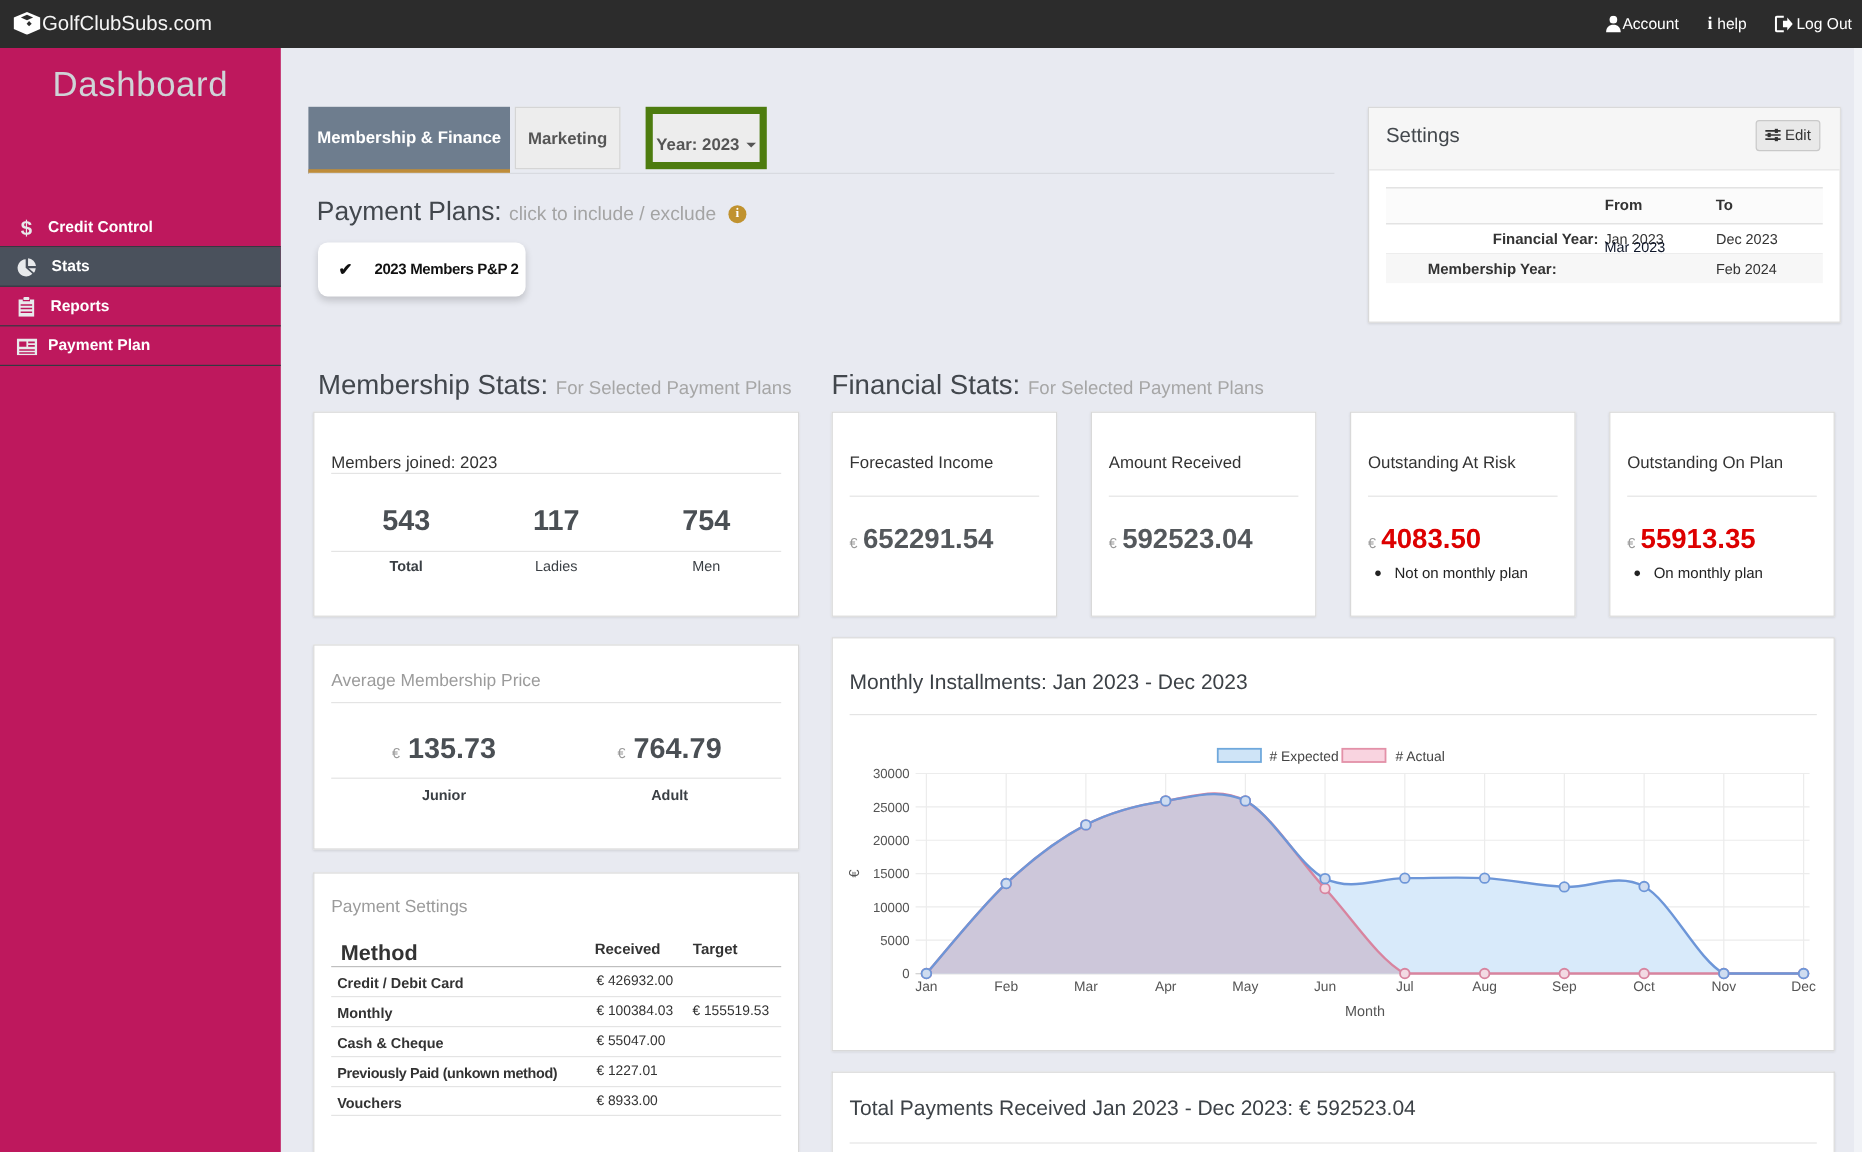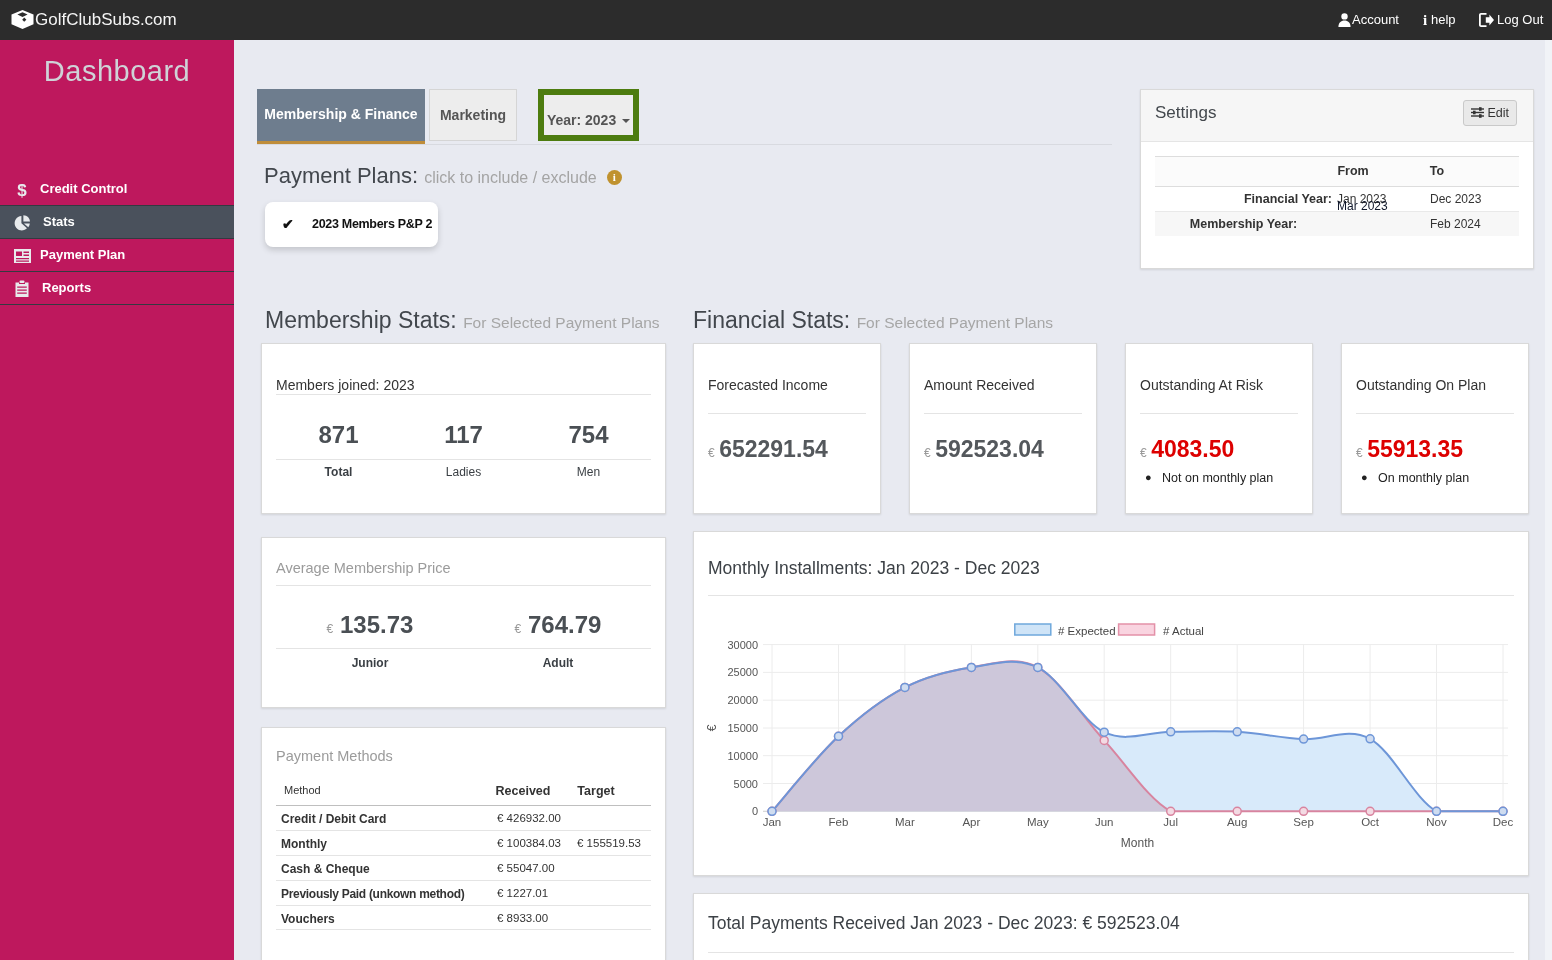"Payment Plan" div.mitem { order: before "Reports" -> after "Reports" }
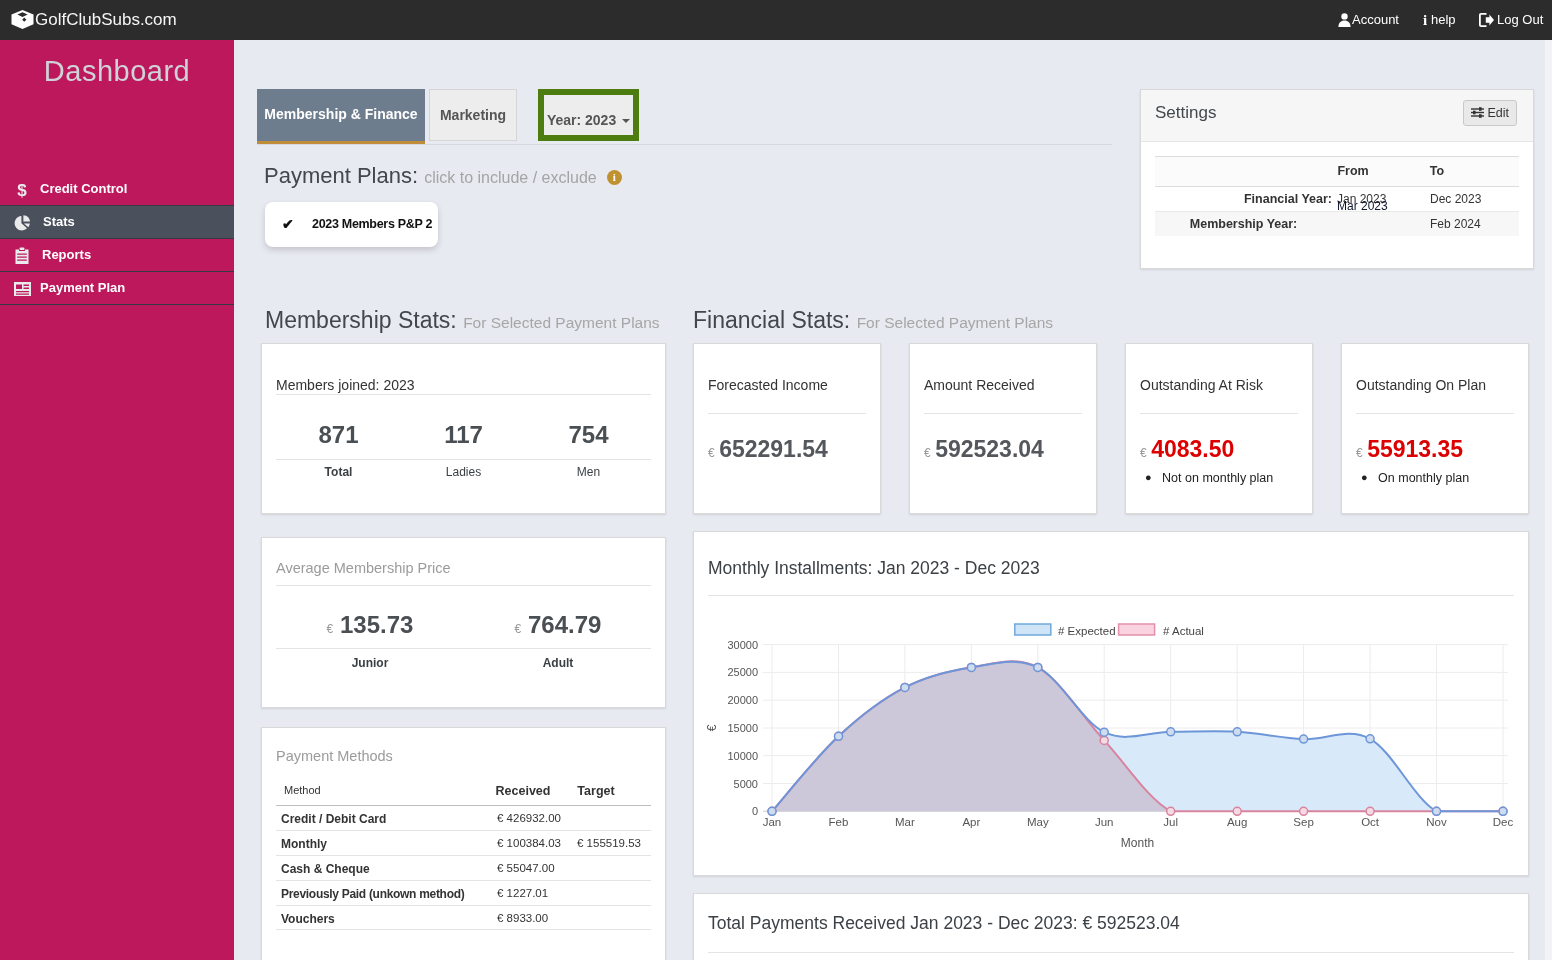"871" div.bignum { text: 871 -> 543 }
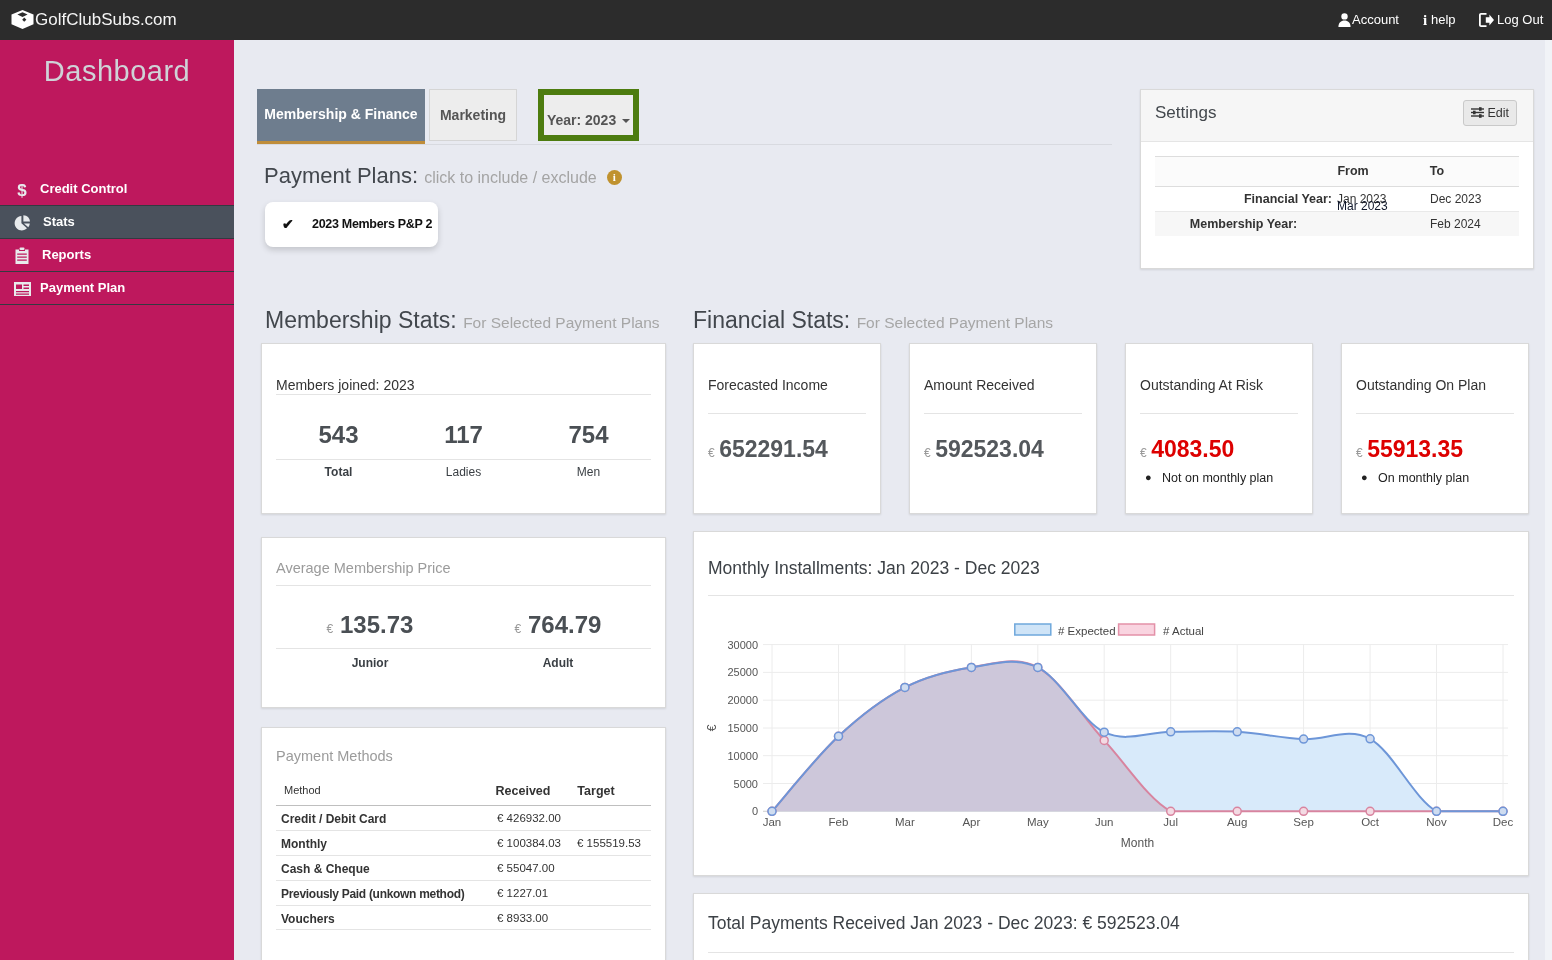"Payment Methods" div.gtitle { text: Methods -> Settings }
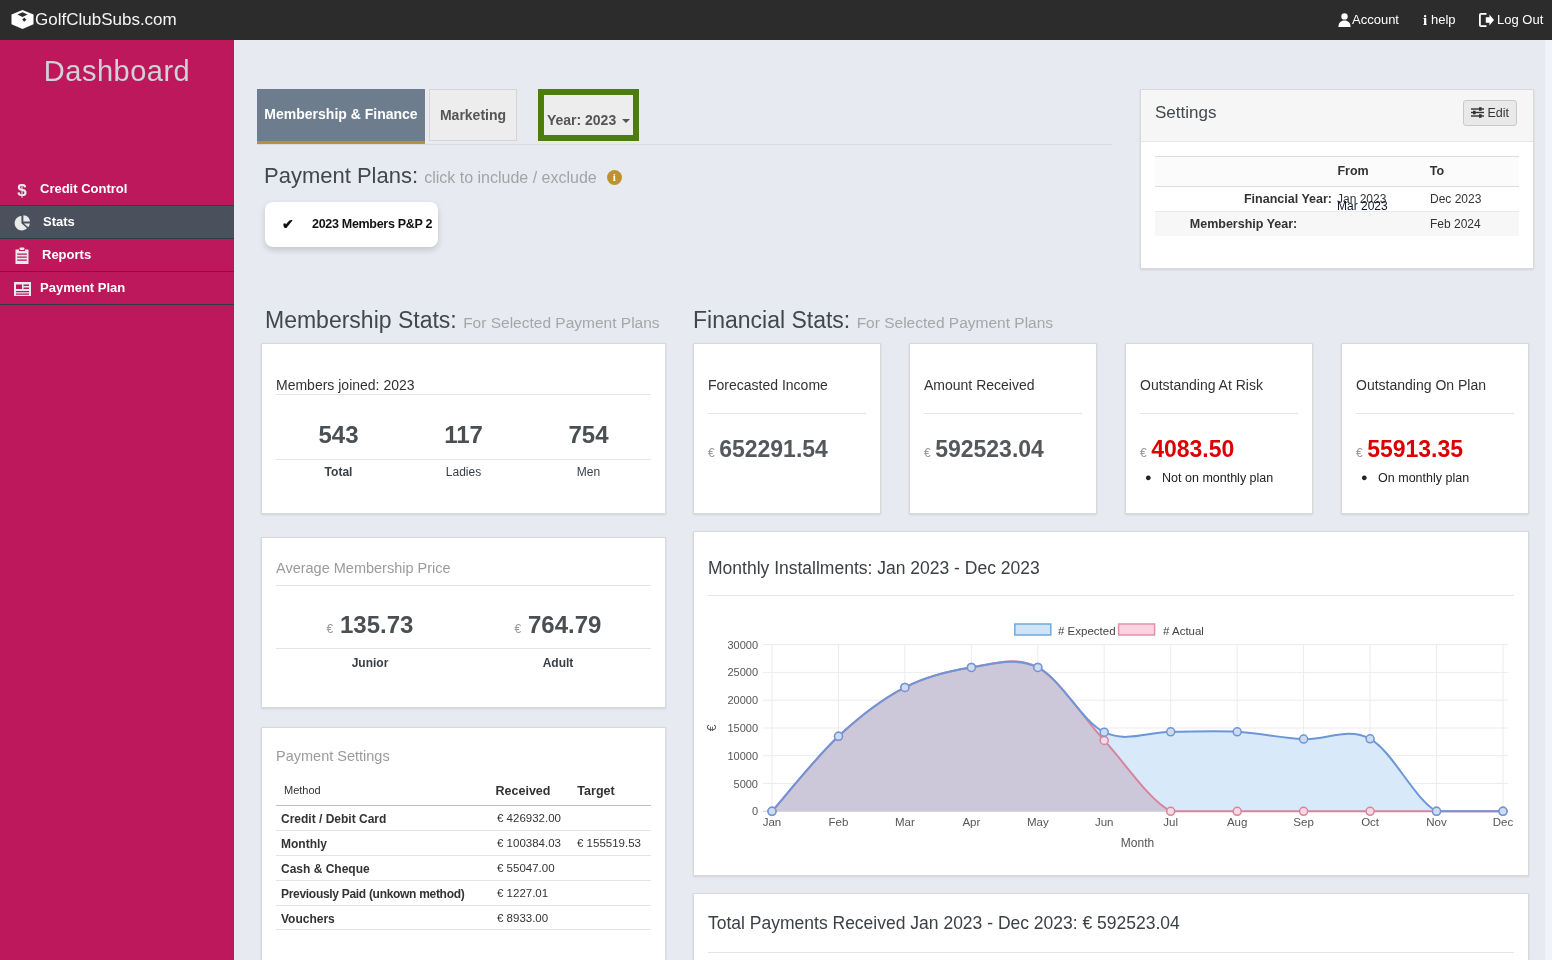"Method" div.abs { font-size: 11px -> 18px; font-weight: normal -> bold }
